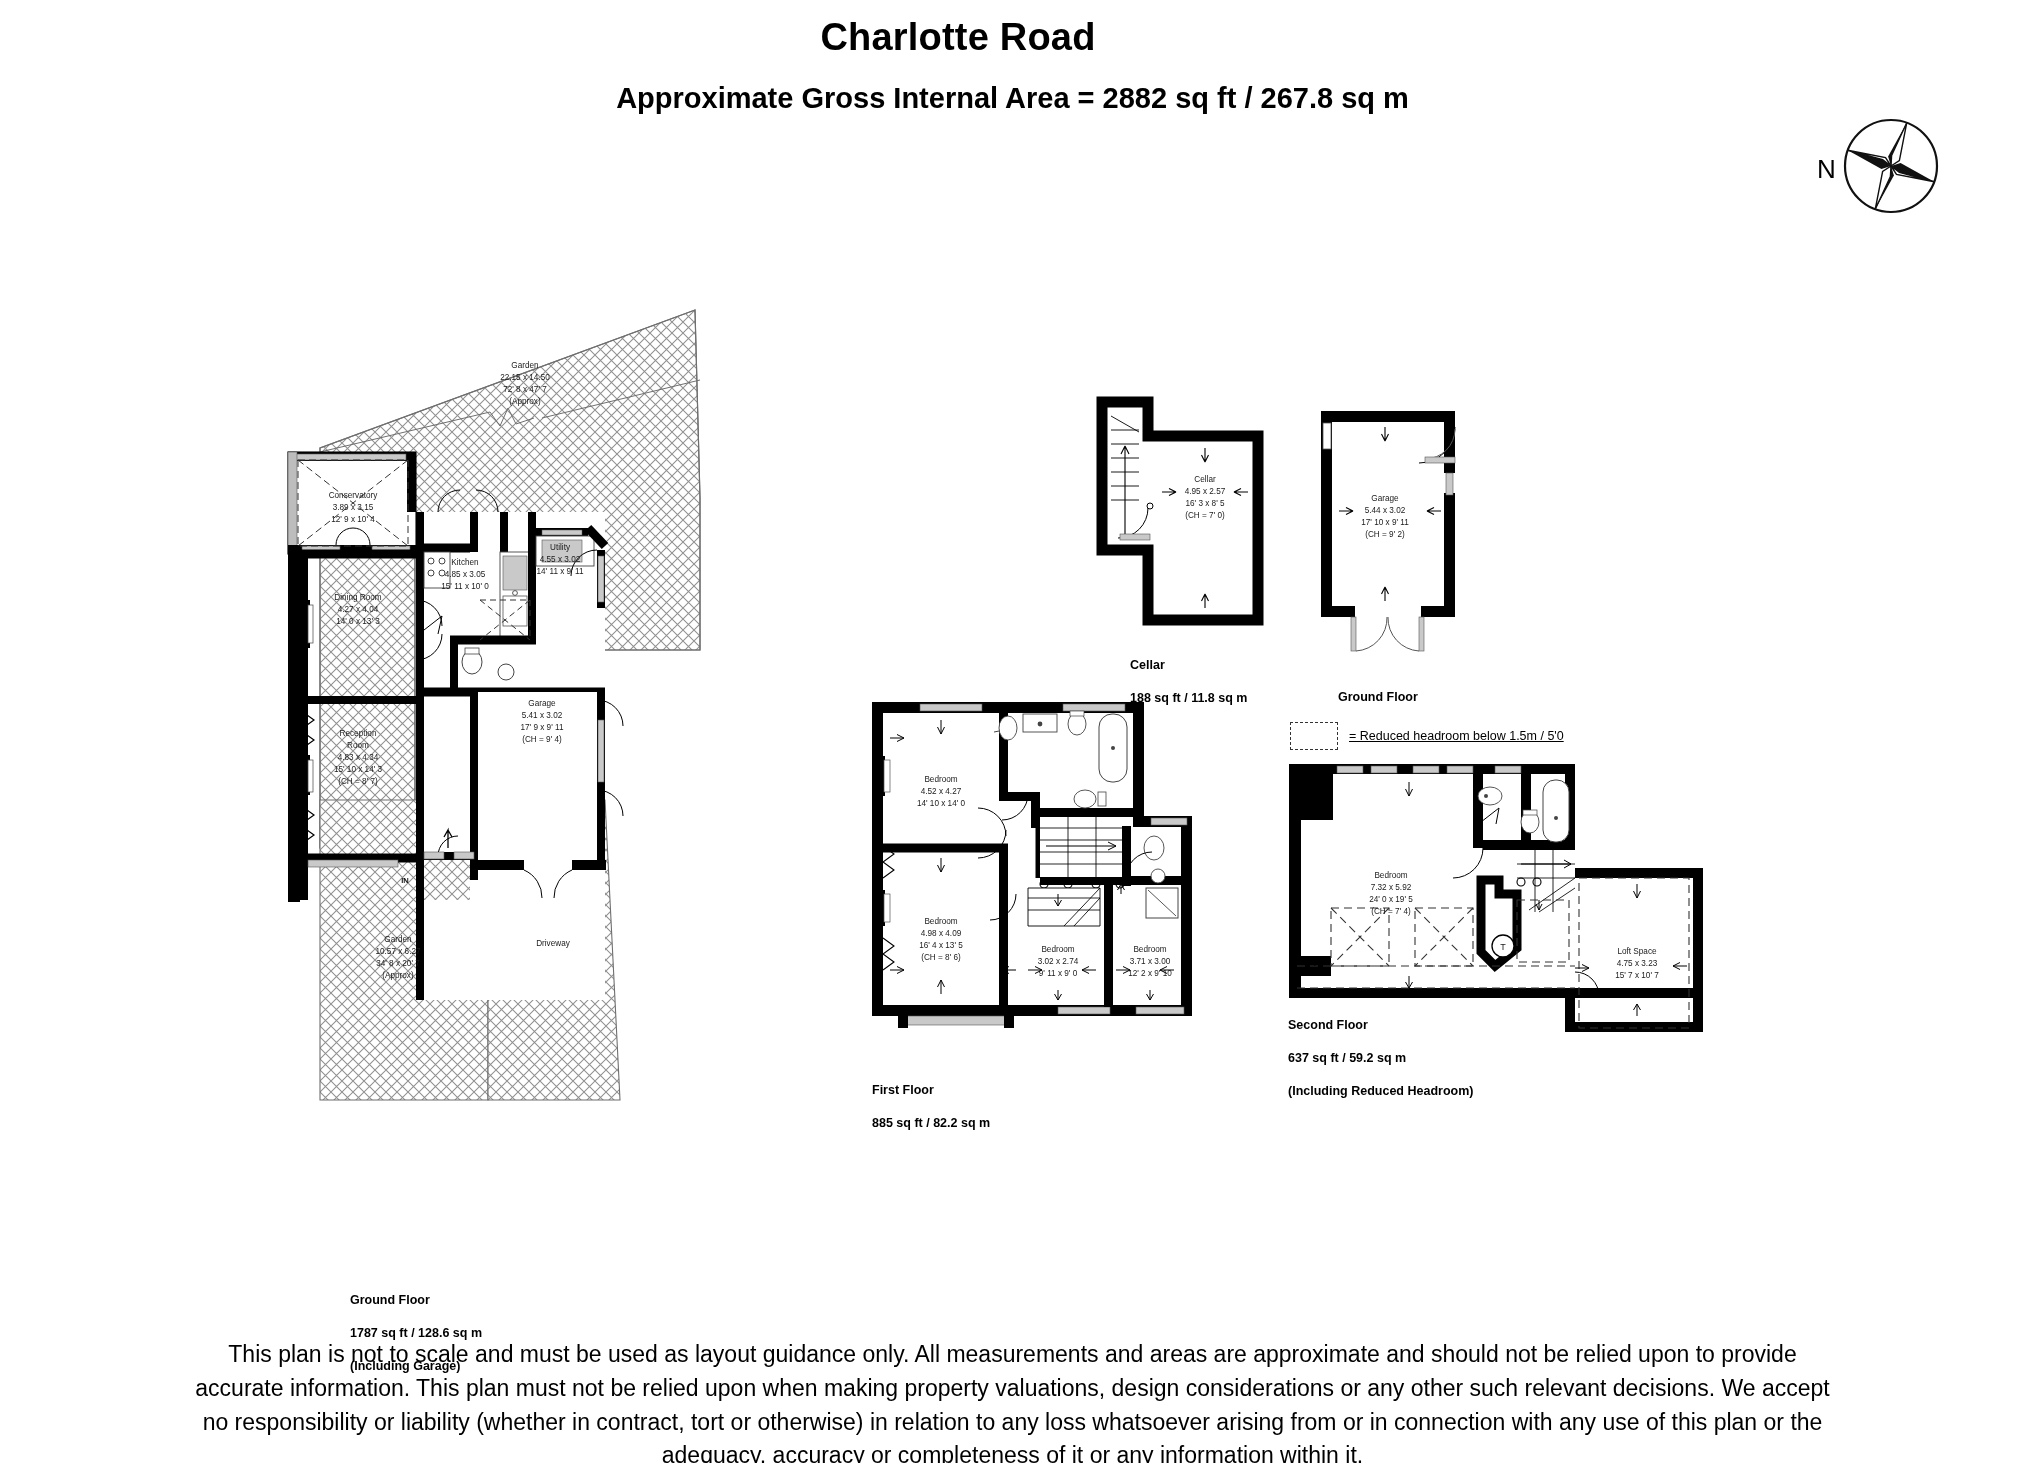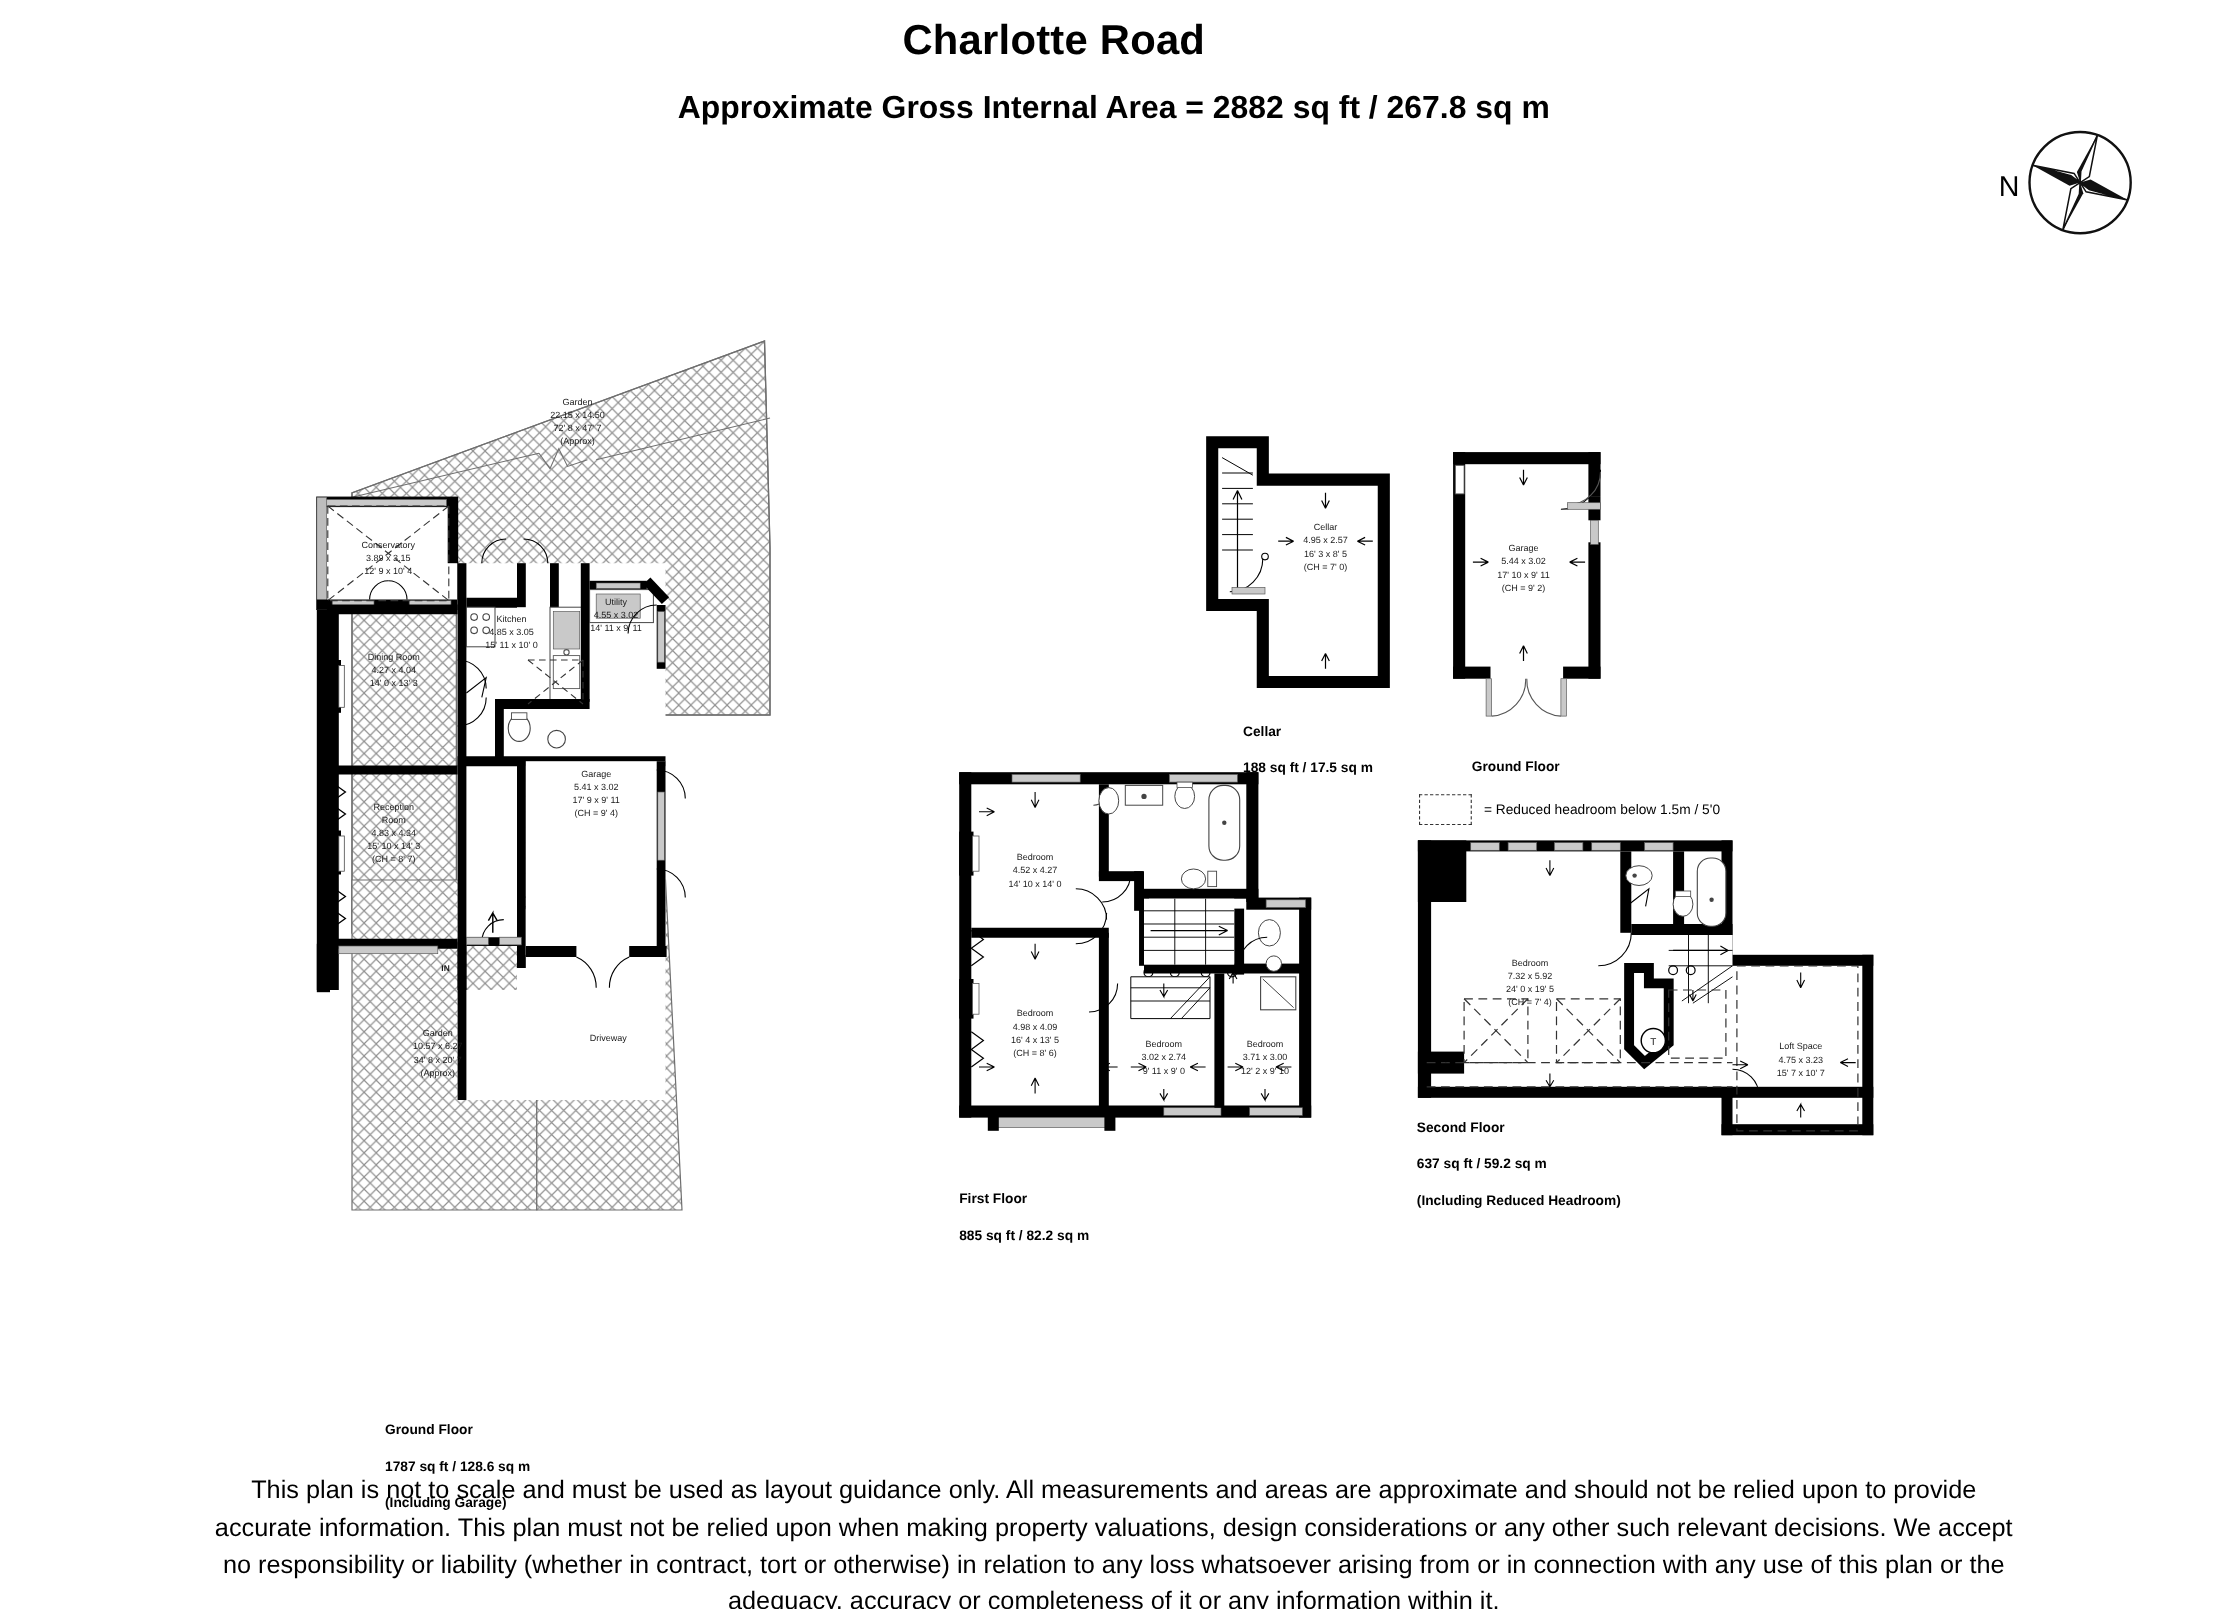"188 sq ft / 17.5" div { text: 17.5 -> 11.8 }
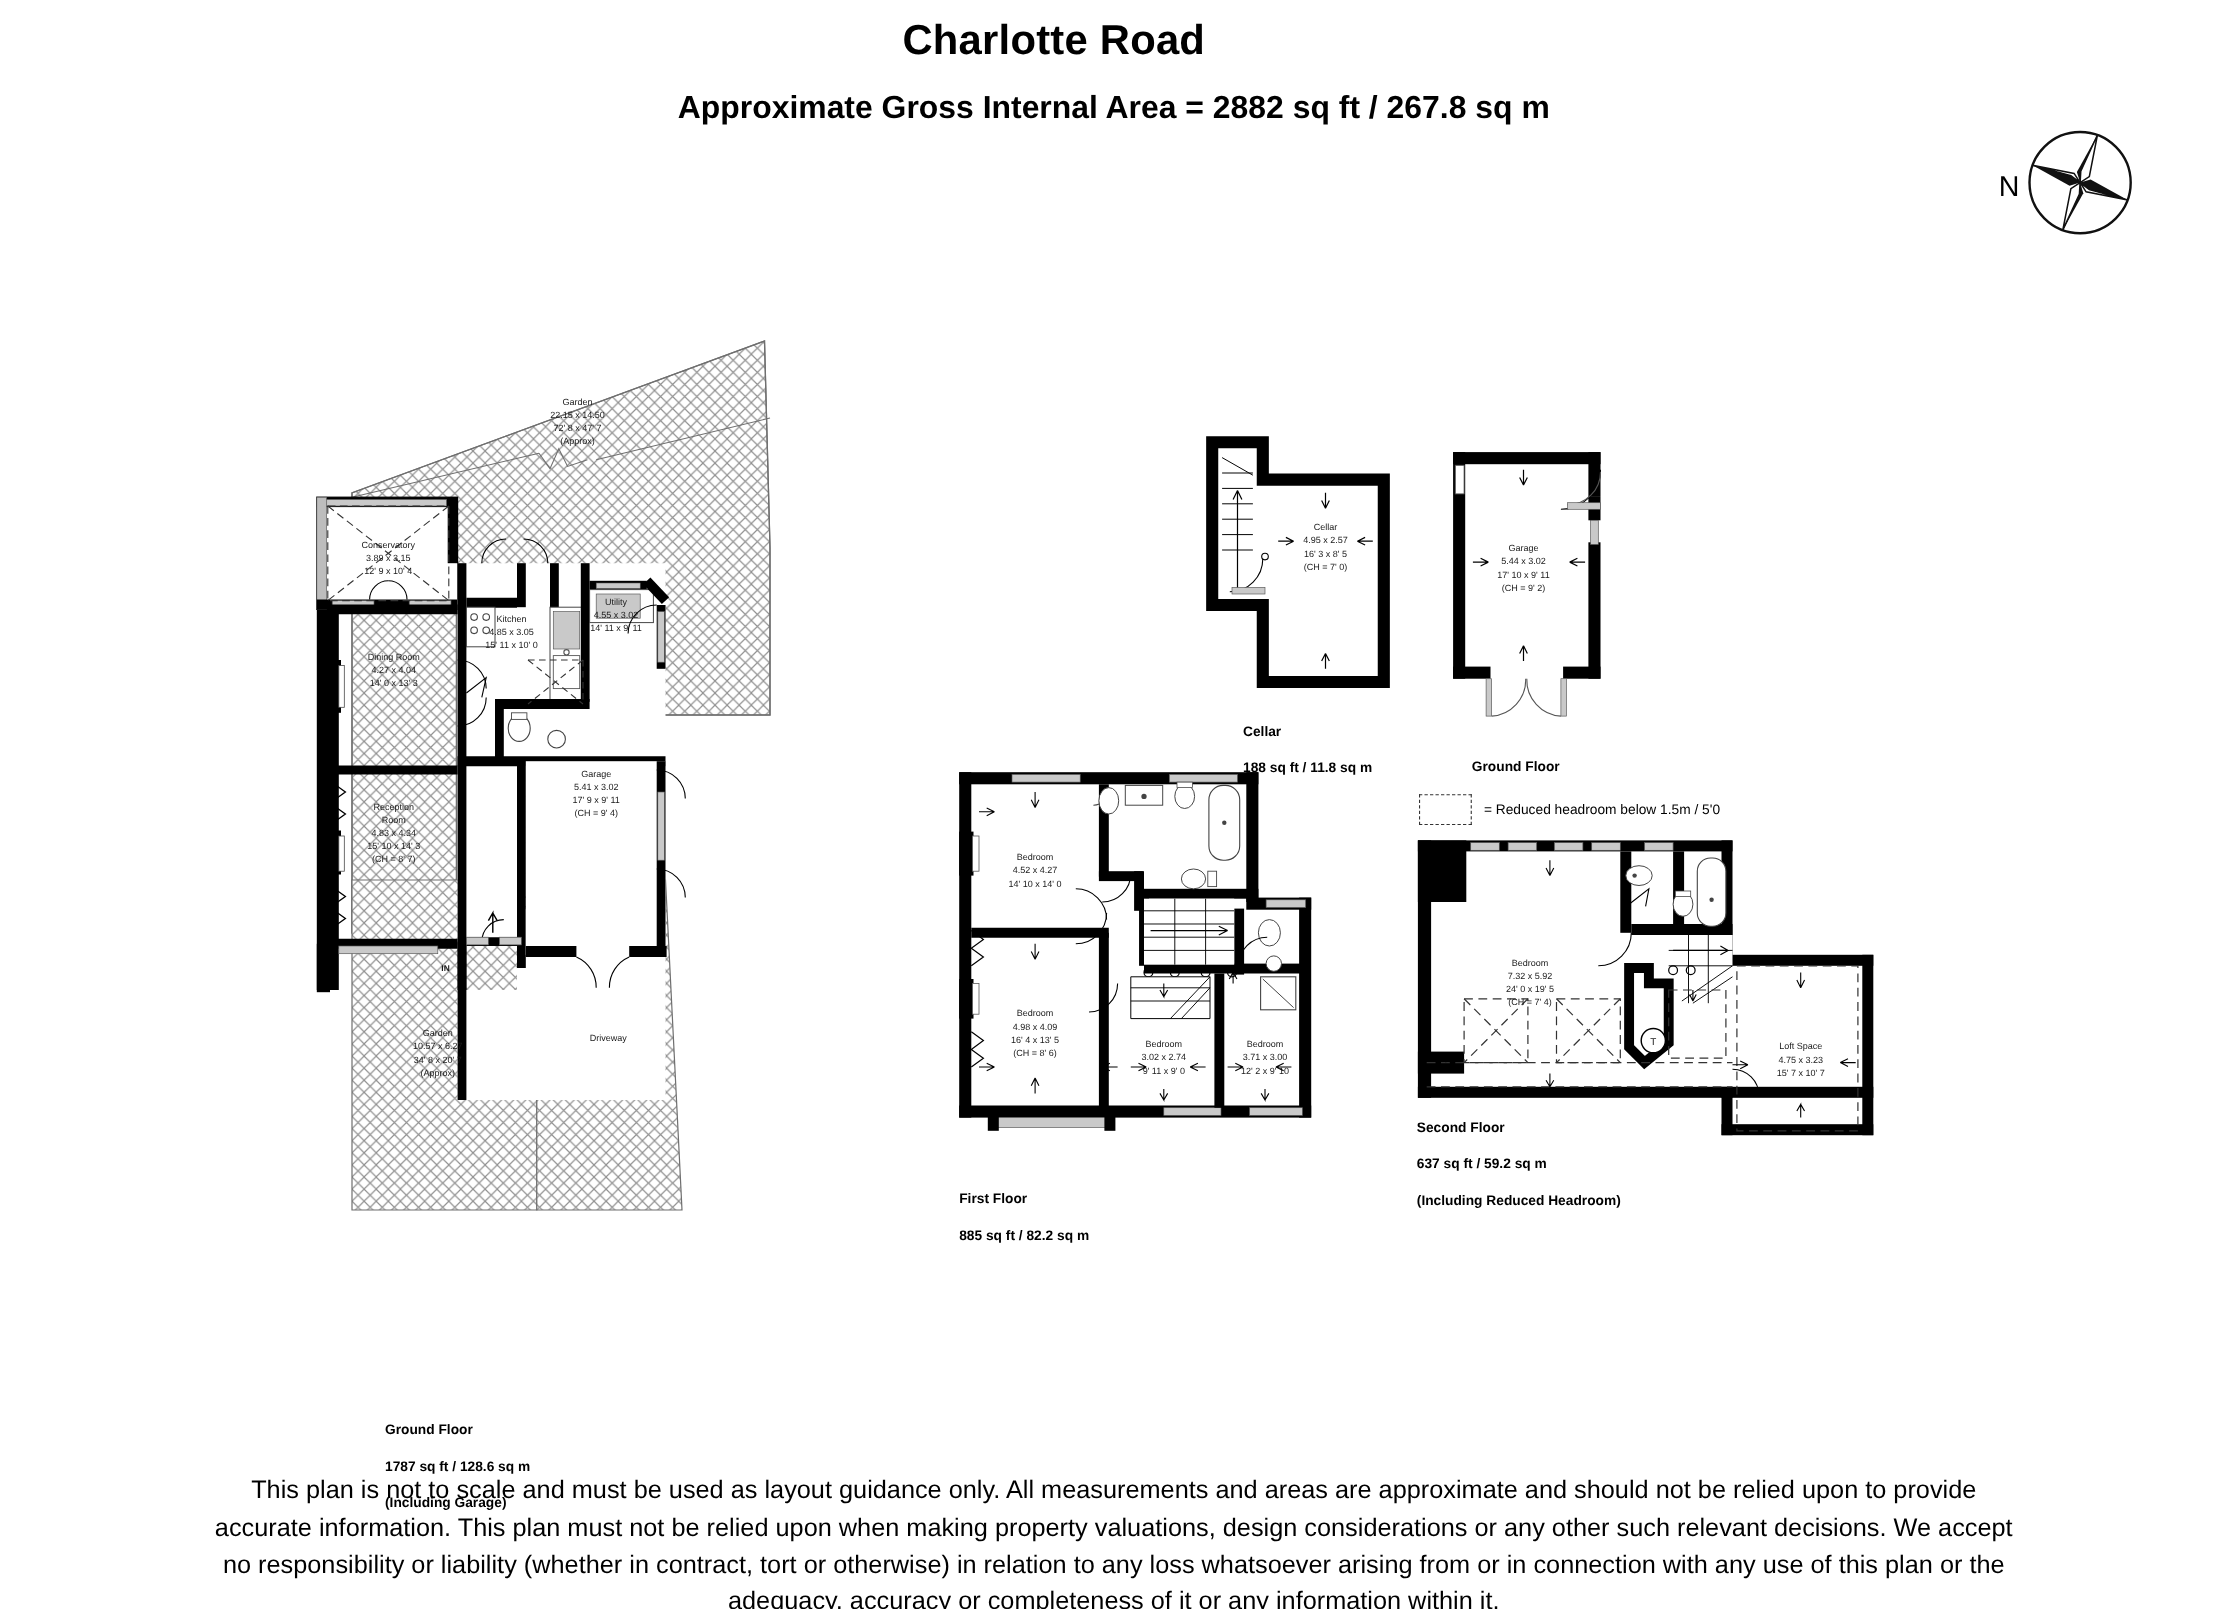"= Reduced headroom below 1.5m" .legend .txt { text-decoration: none -> underline }
